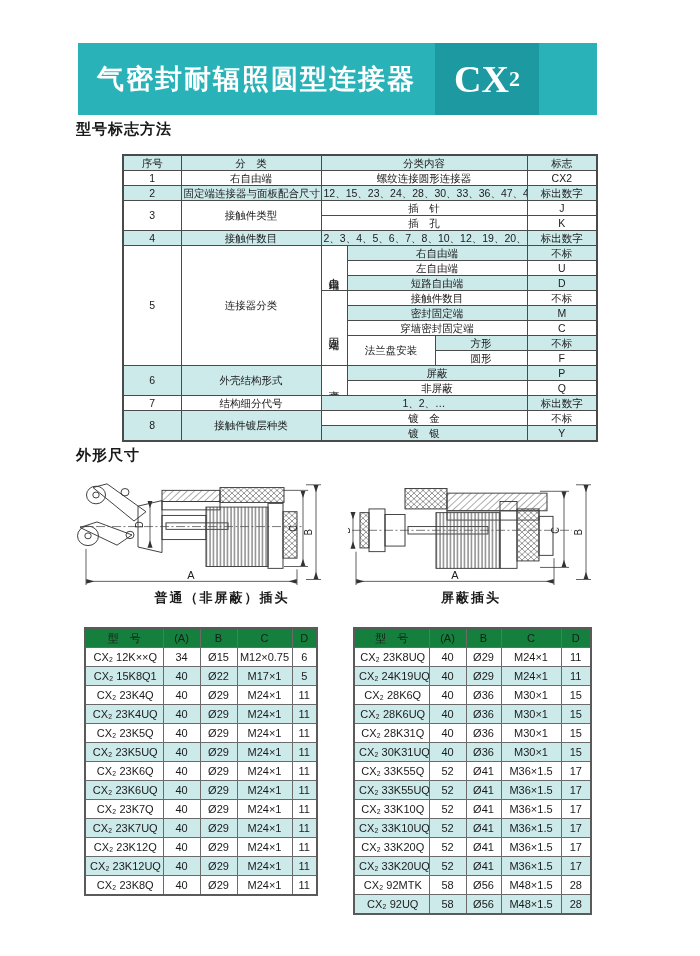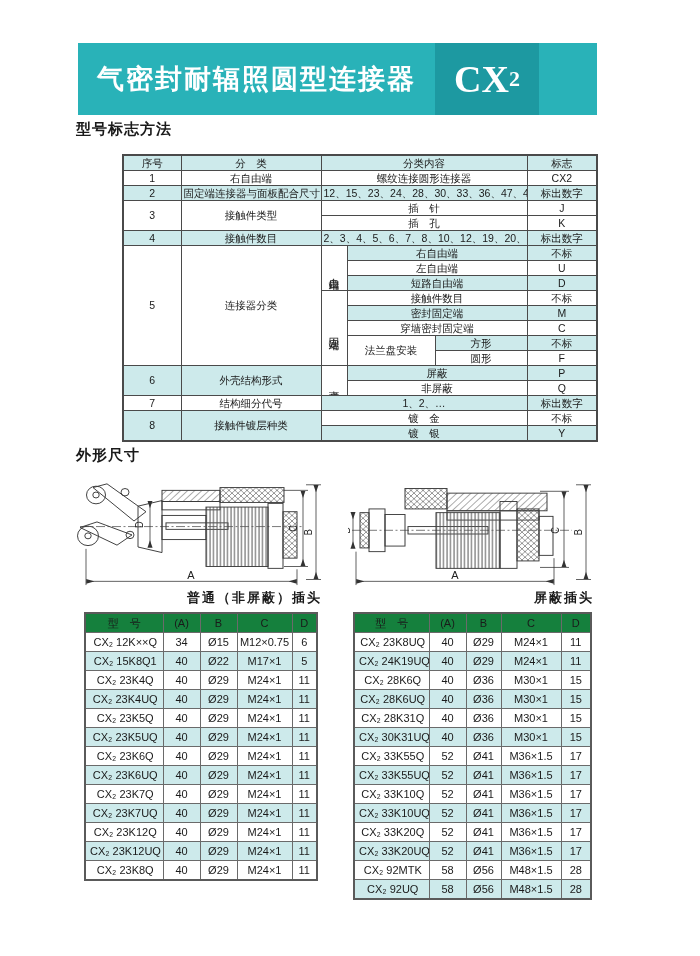"普通（非屏蔽）插头" .caption { margin: 3px 0 5px -> 3px 0 20px; text-align: right -> center }
